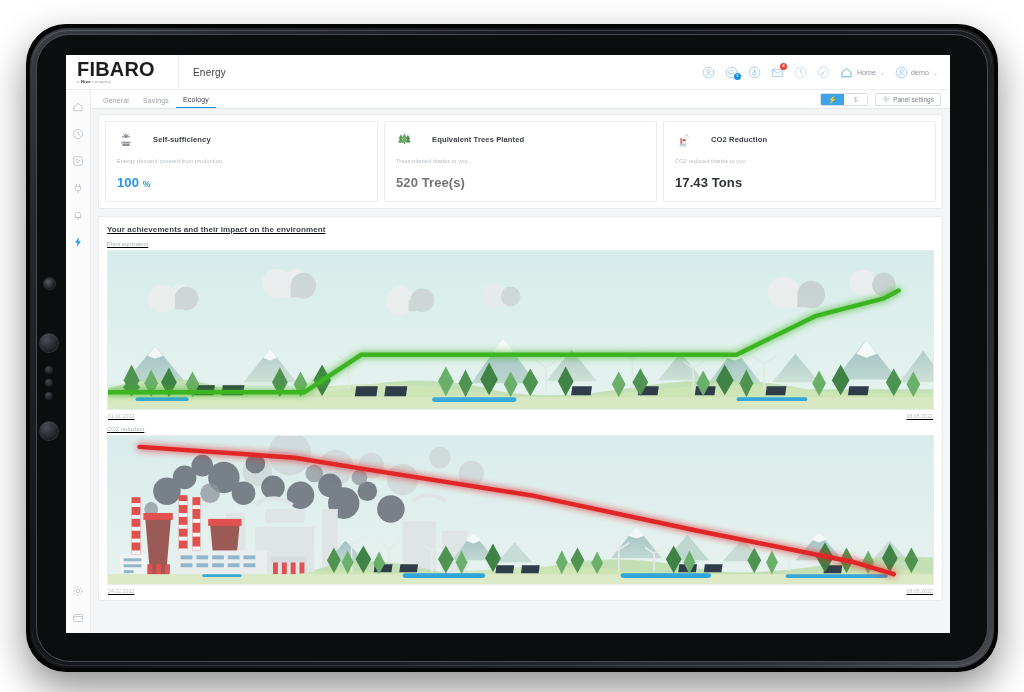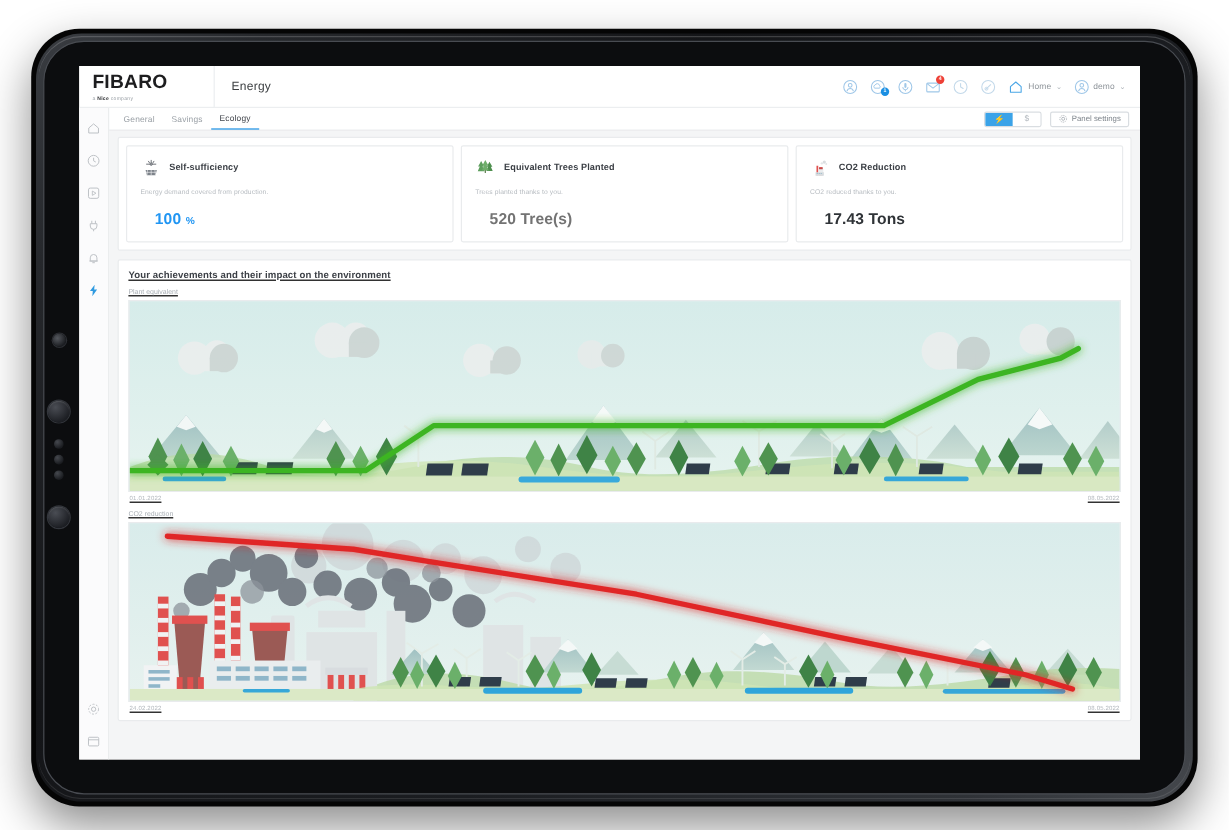"FIBARO" .brand .logo { font-size: 16px -> 20px }
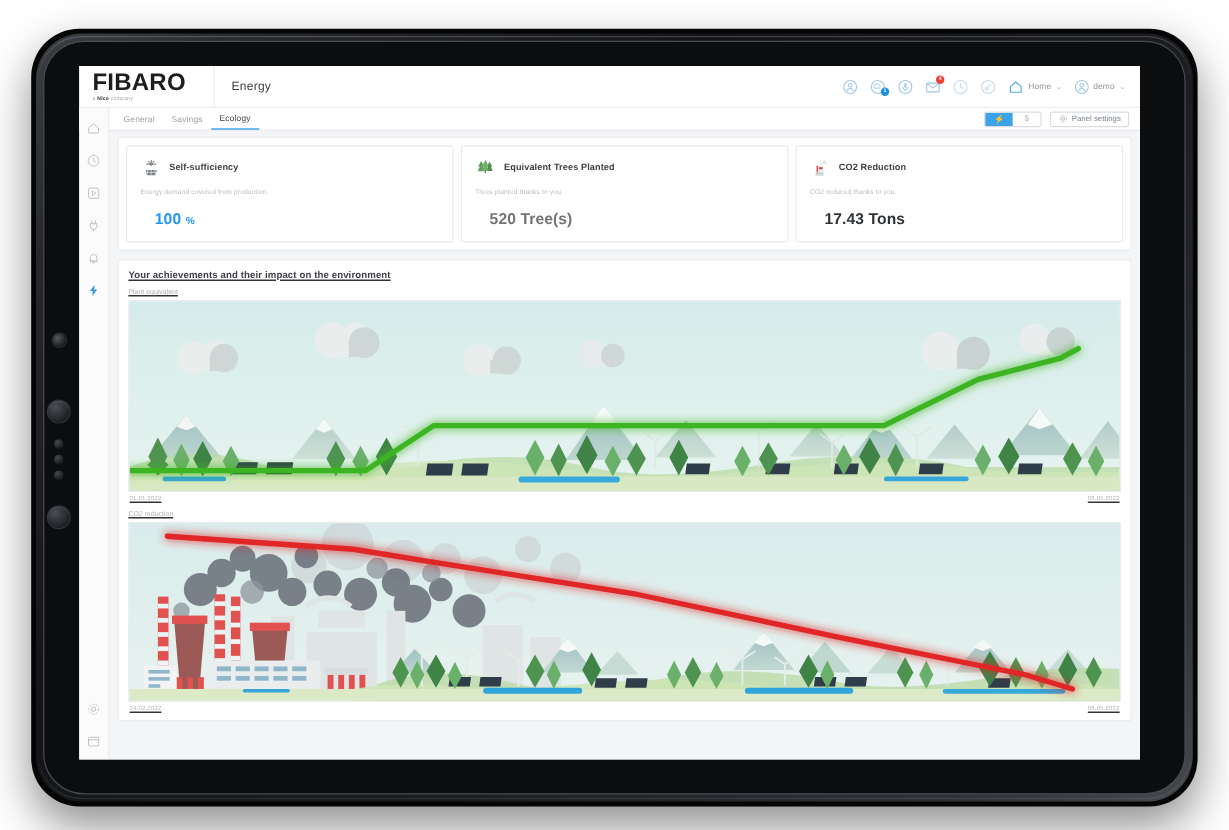"Self-sufficiency" .card-title { margin-left: none -> 12px }
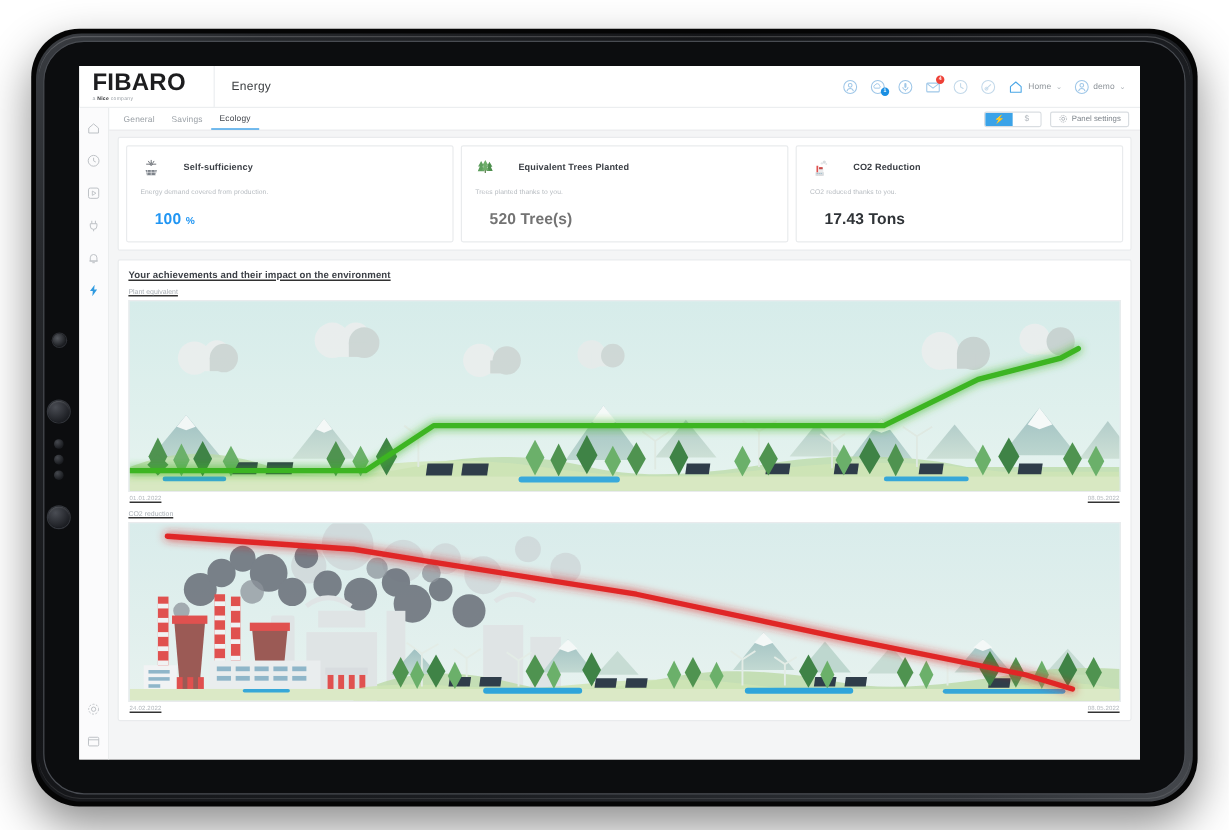"100 %" .card-val { margin-left: 12px -> none }
